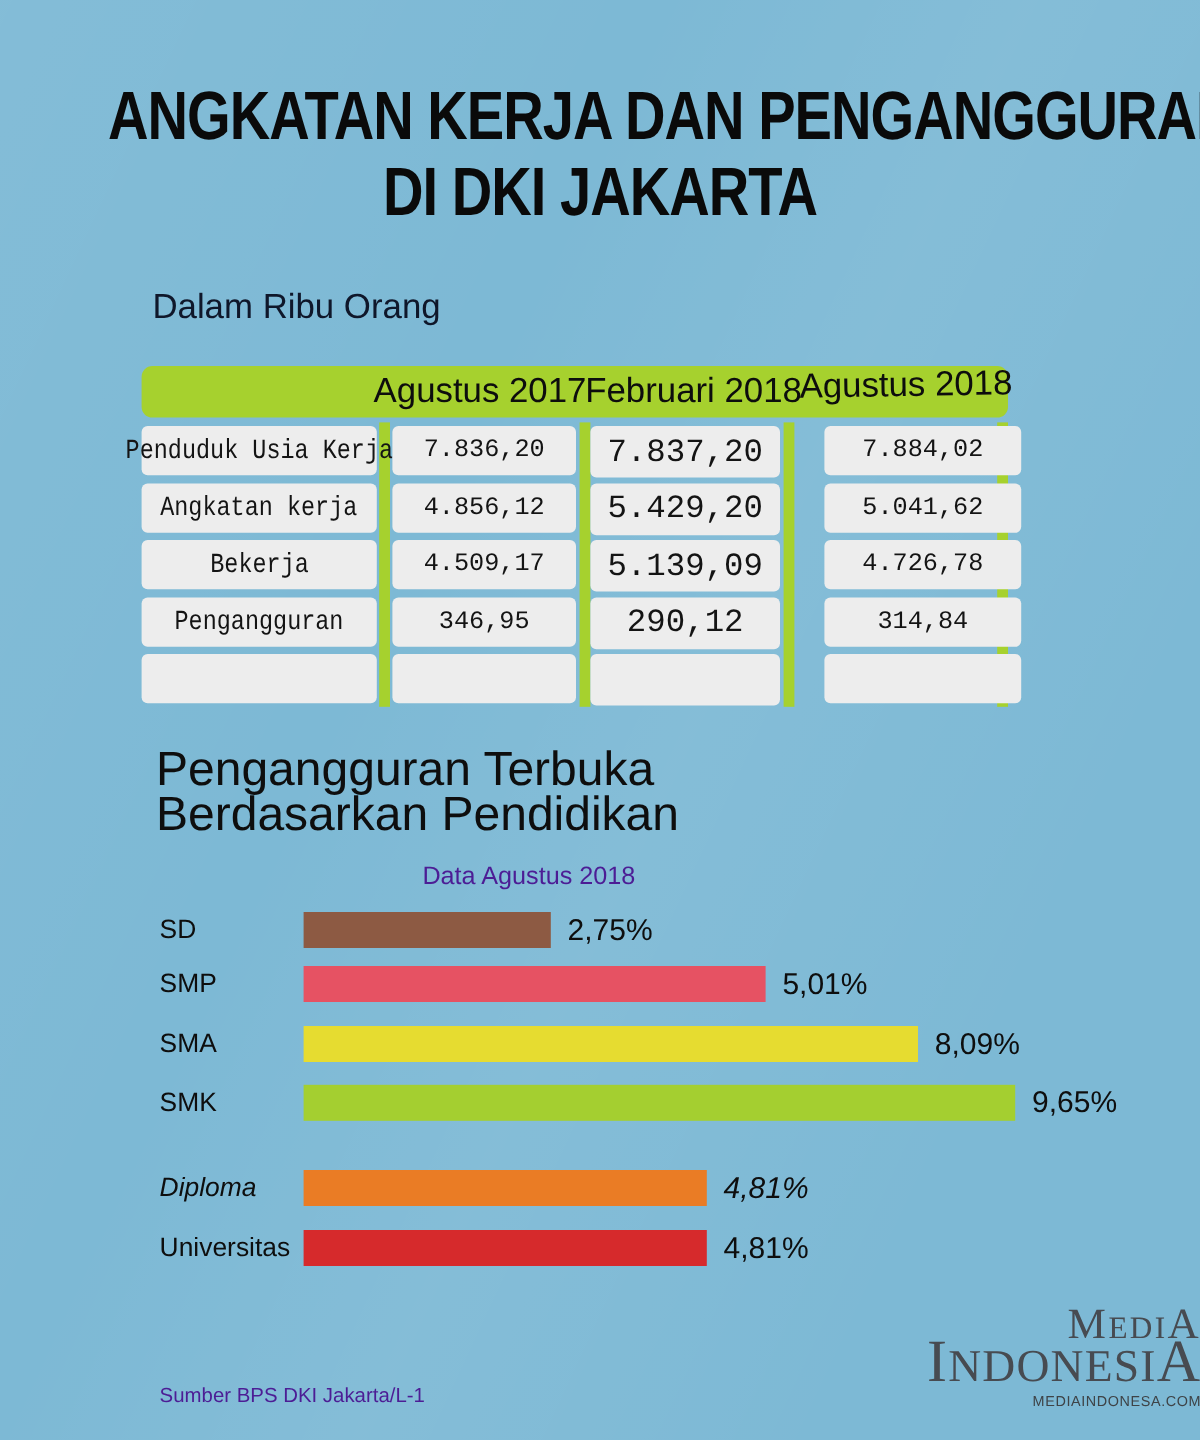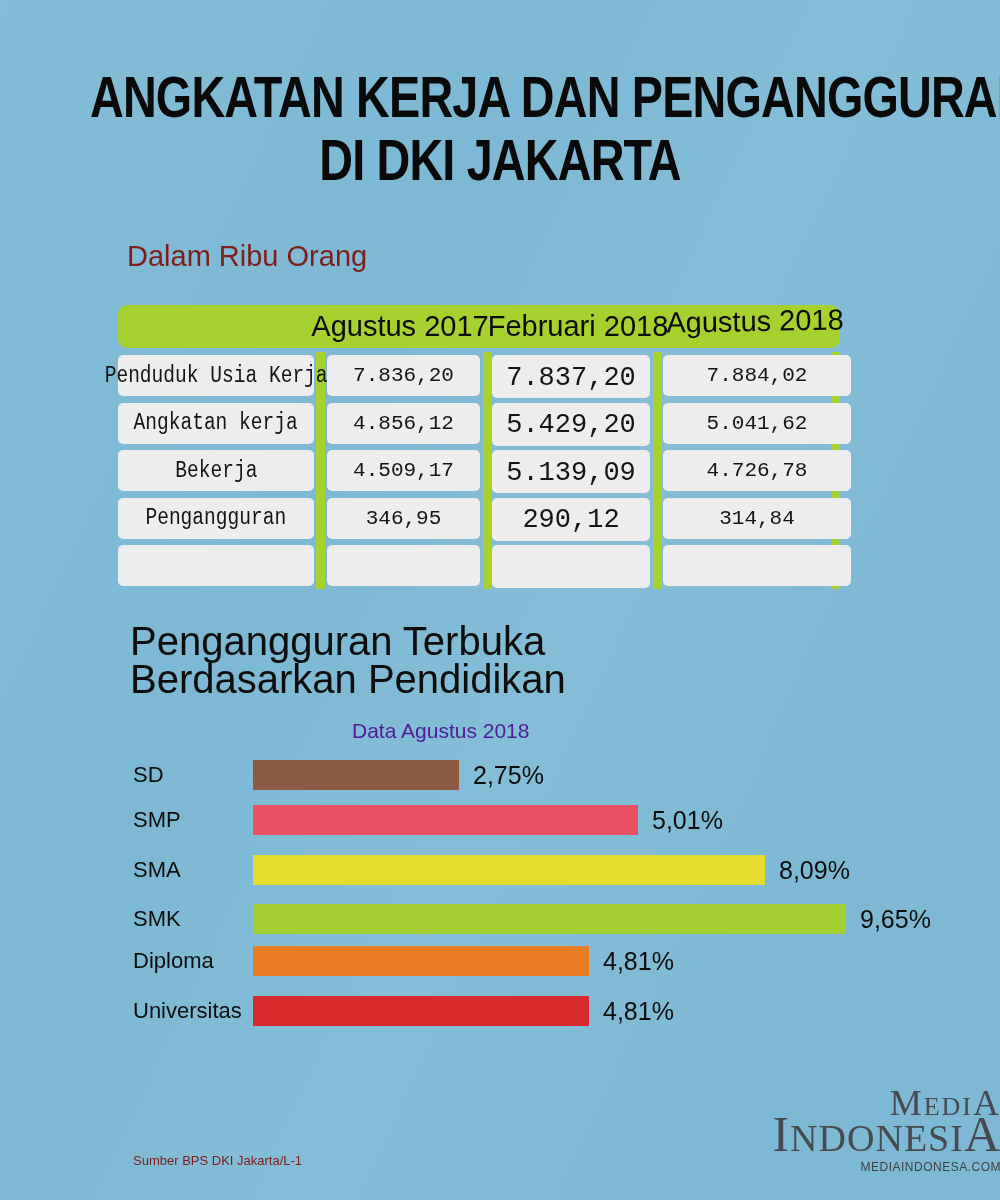"Dalam Ribu Orang" .unit-note { color: #7f1d1d -> #0f172a }
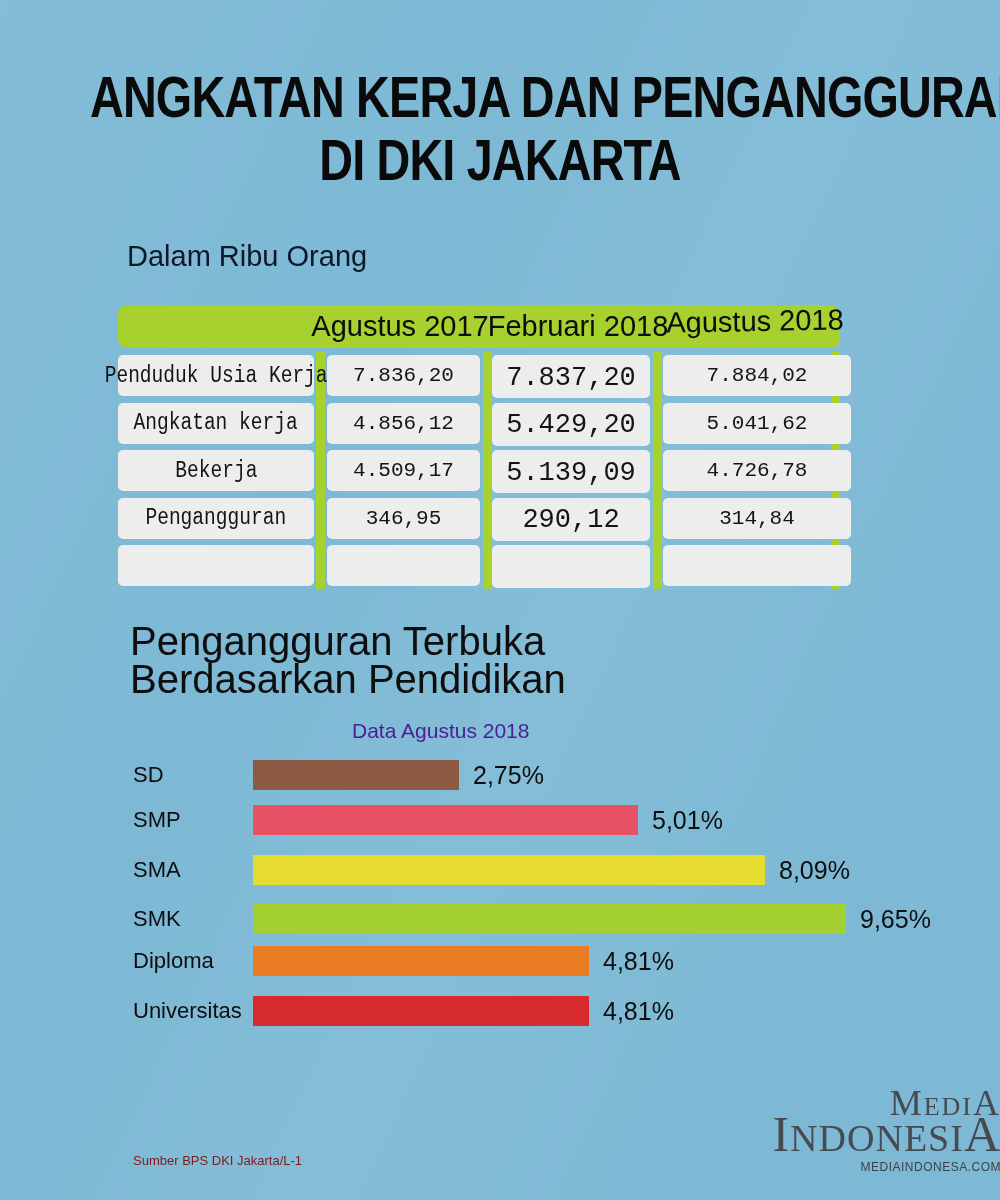"7.884,02" .c-v2 { left: 545px -> 569px; width: 188px -> 164px }
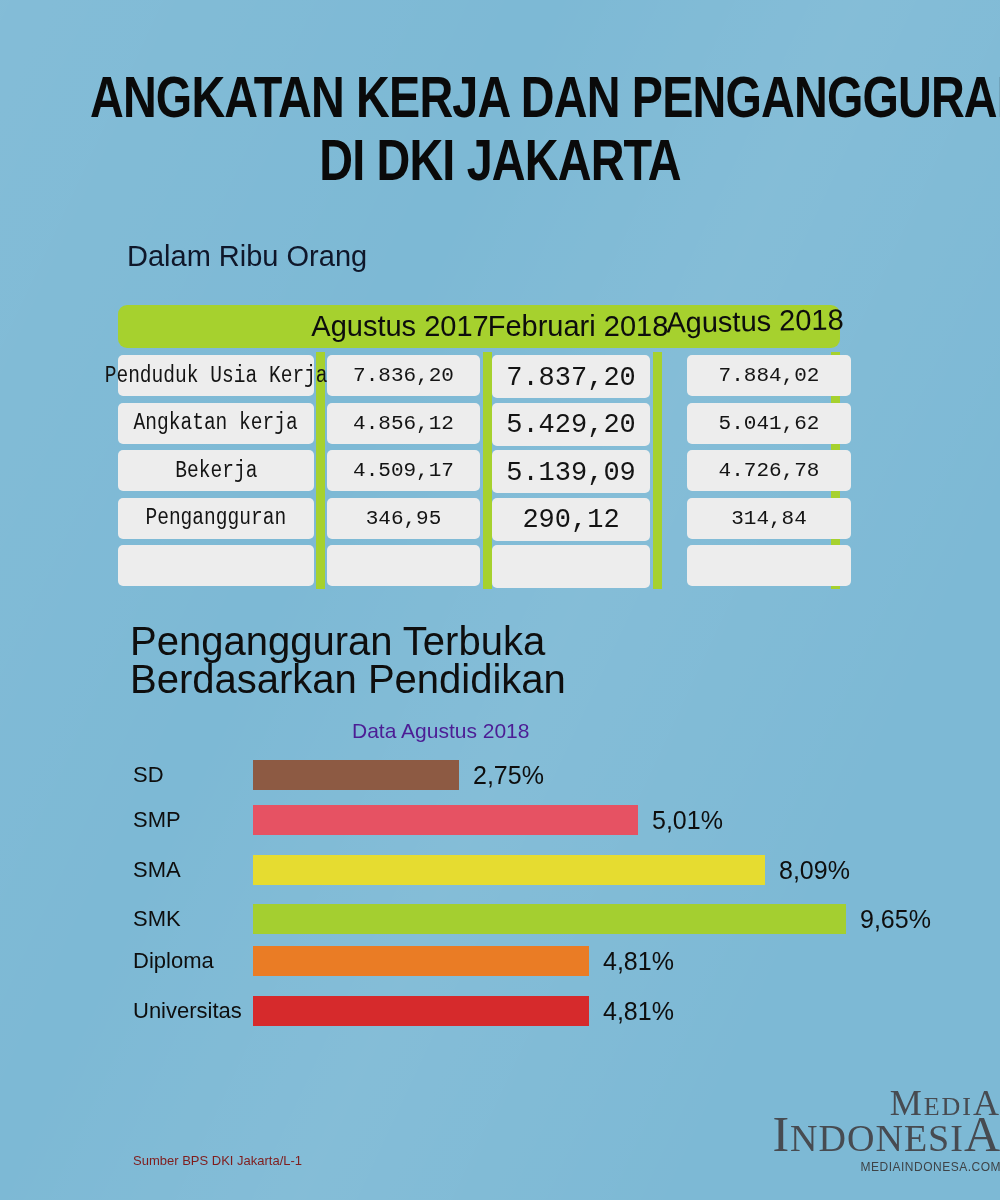"Diploma" div.chart-row { font-style: none -> italic; margin-top: 12px -> 41px }
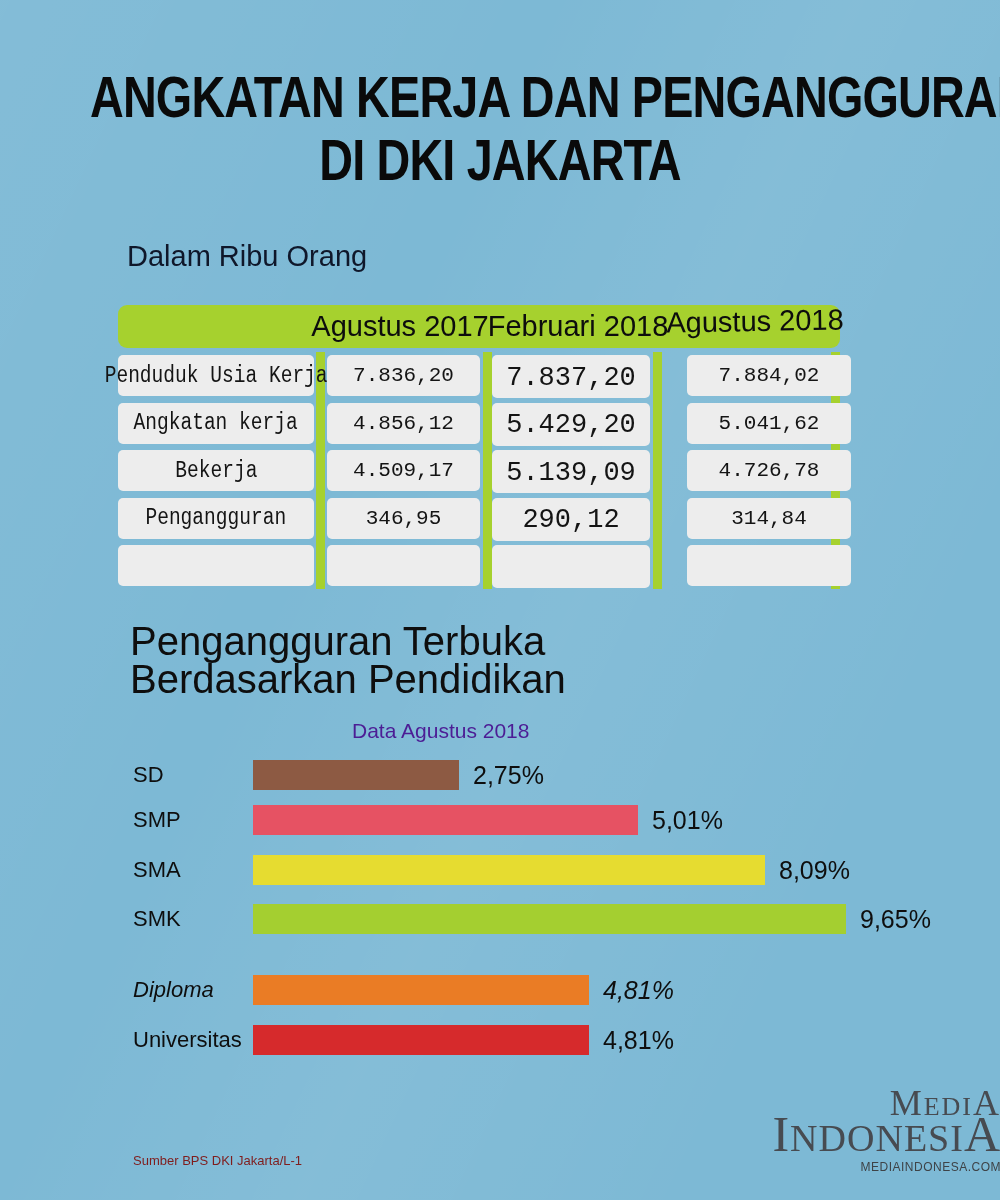"Sumber BPS DKI Jakarta/L-1" .source { color: #7f1d1d -> #4c1d95; font-size: 13px -> 17px }
